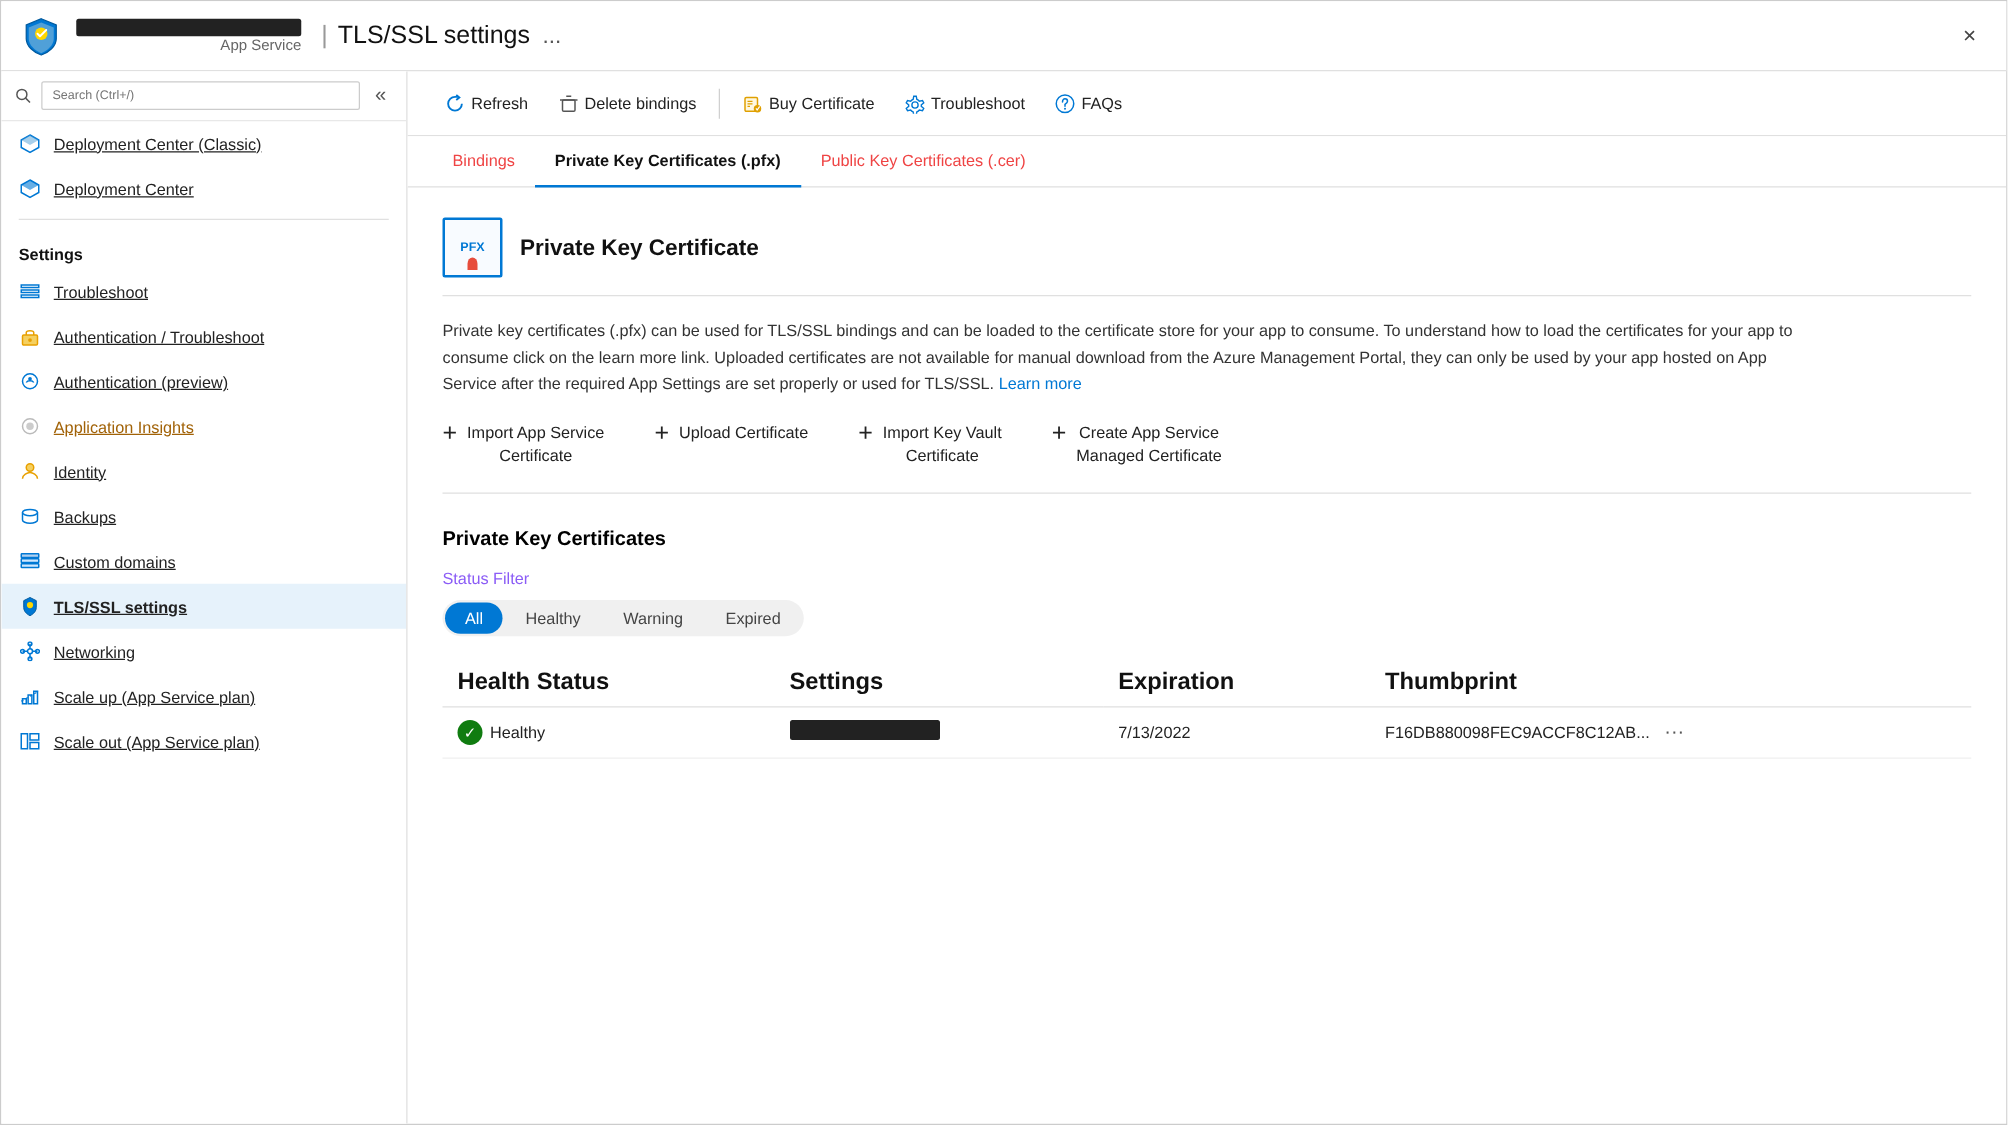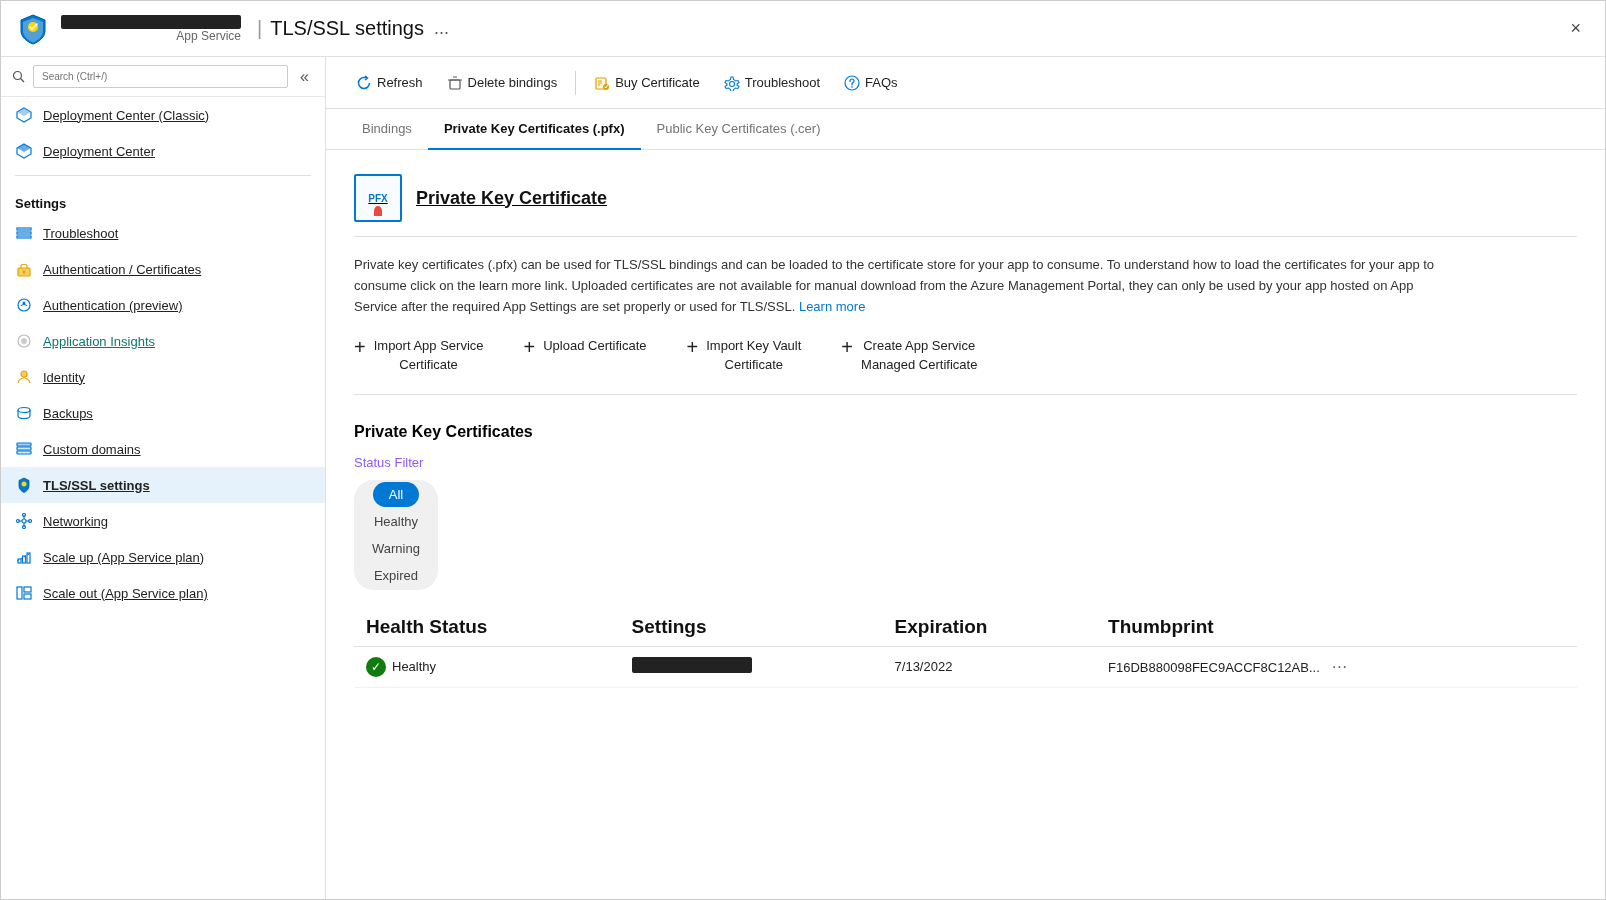"Bindings" .tab { color: #737373 -> #ef4444 }
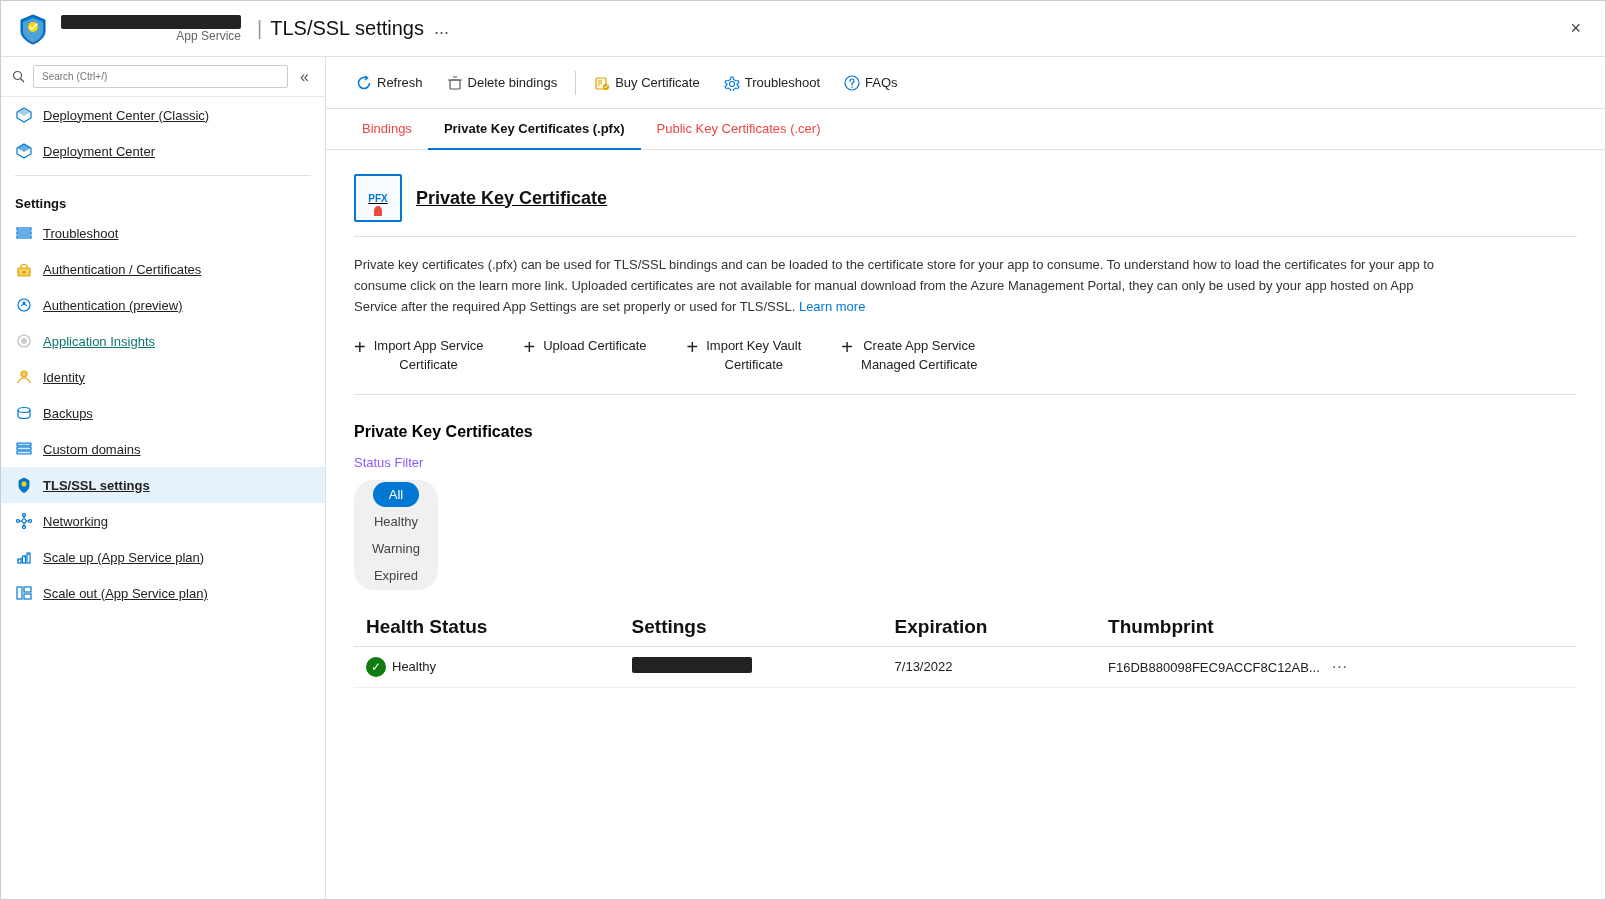"PFX" .cert-header { text-decoration: underline -> none }
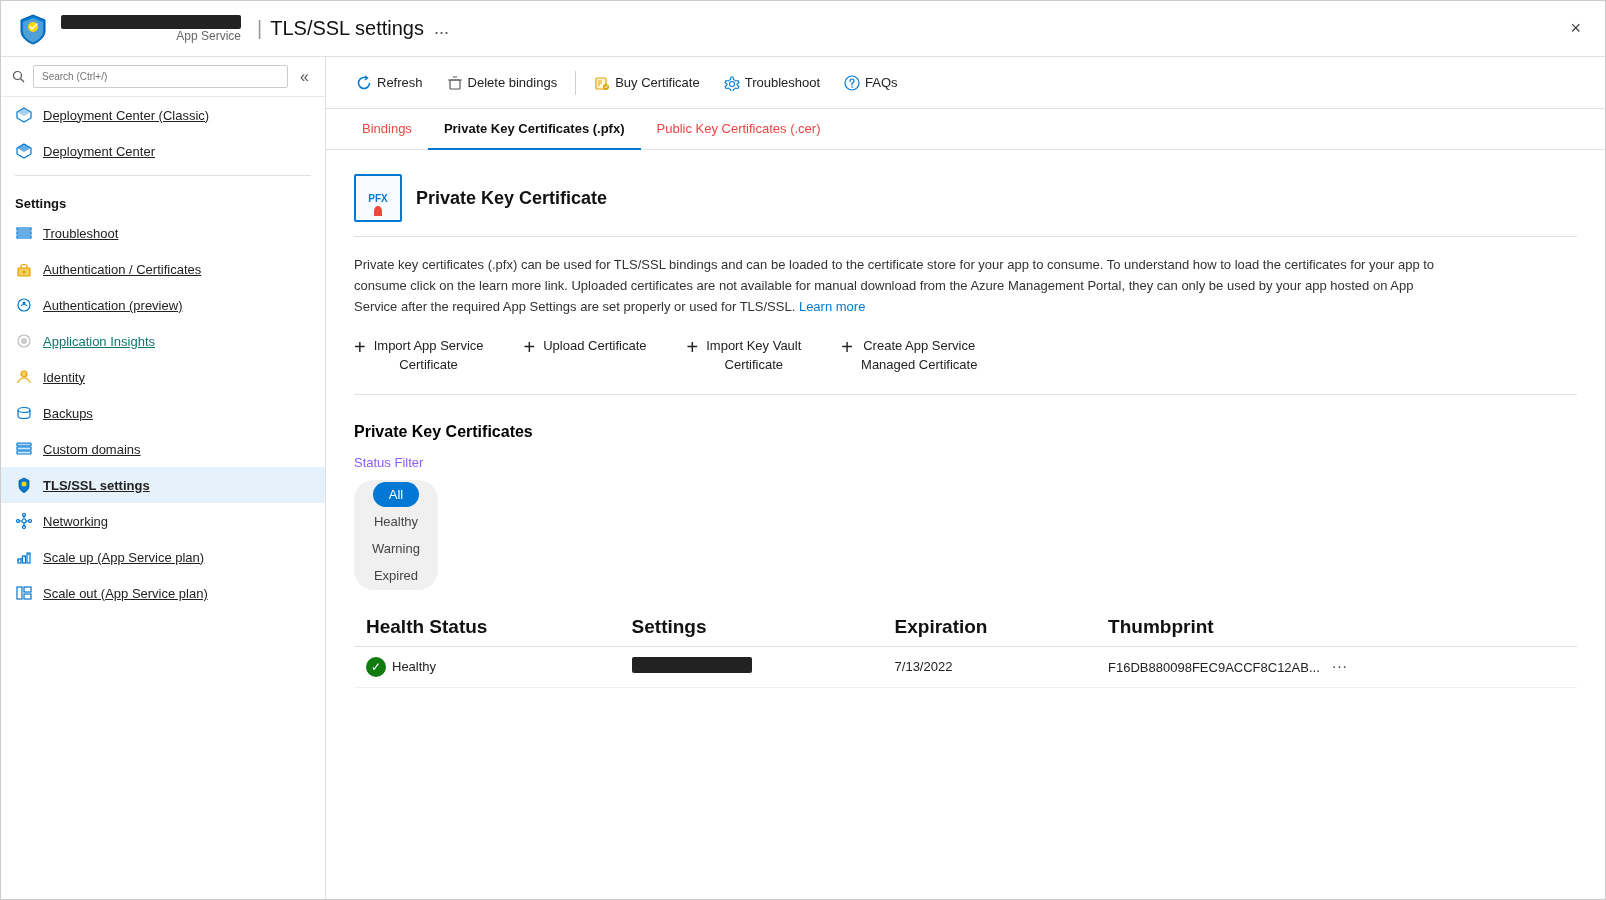"Authentication / Certificates" span { text: Certificates -> Troubleshoot }
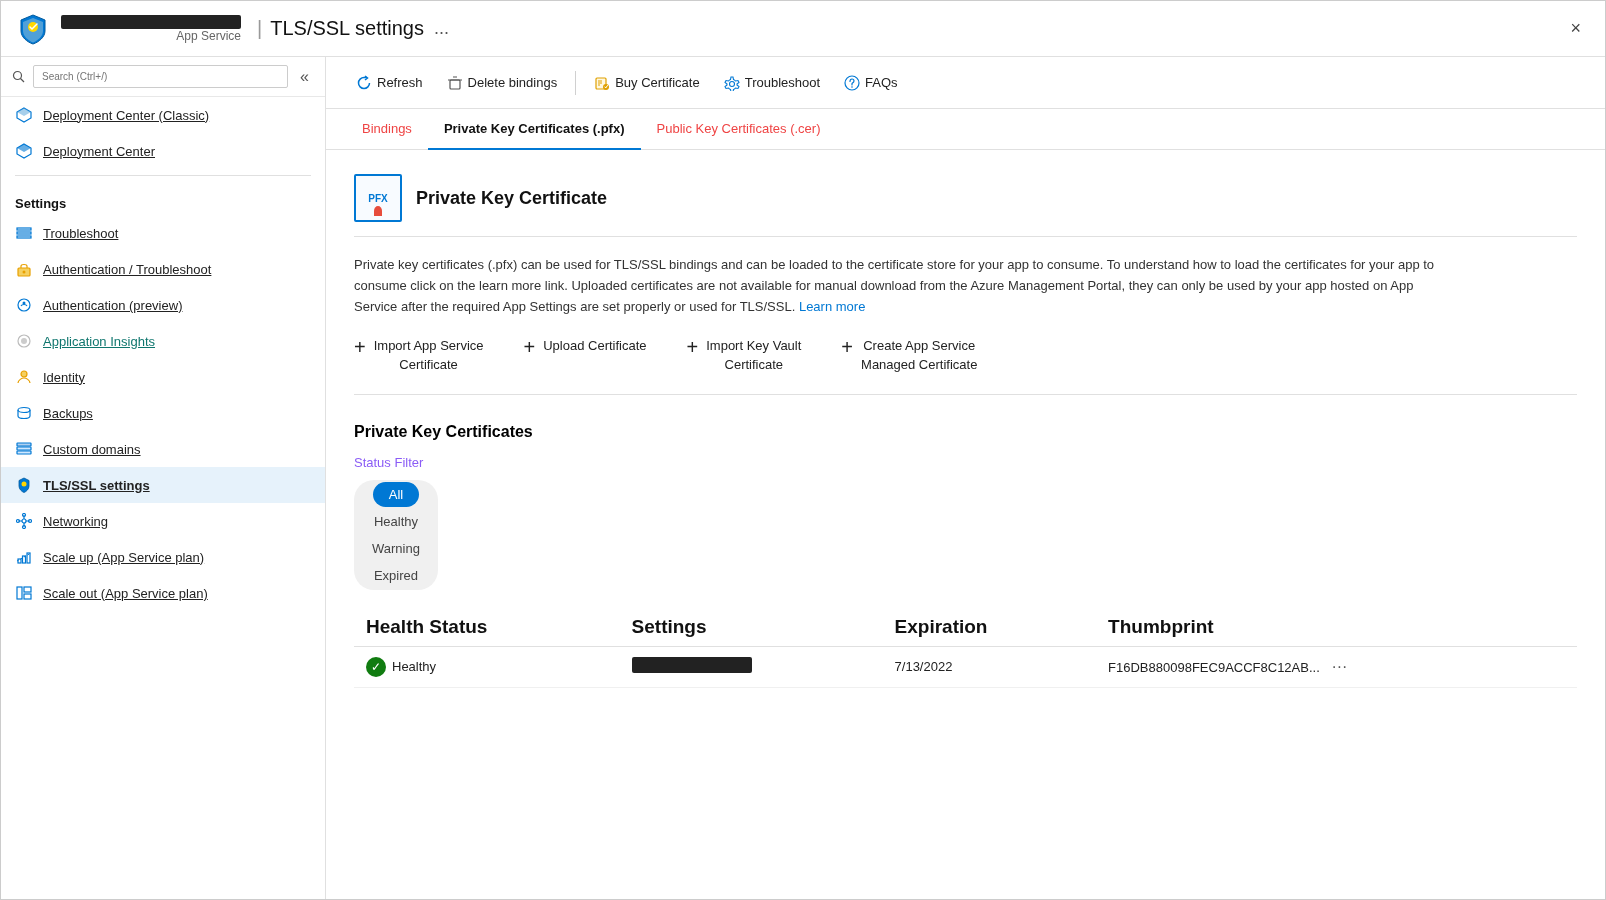"Application Insights" .sidebar-item.disabled { color: #0f766e -> #a16207 }
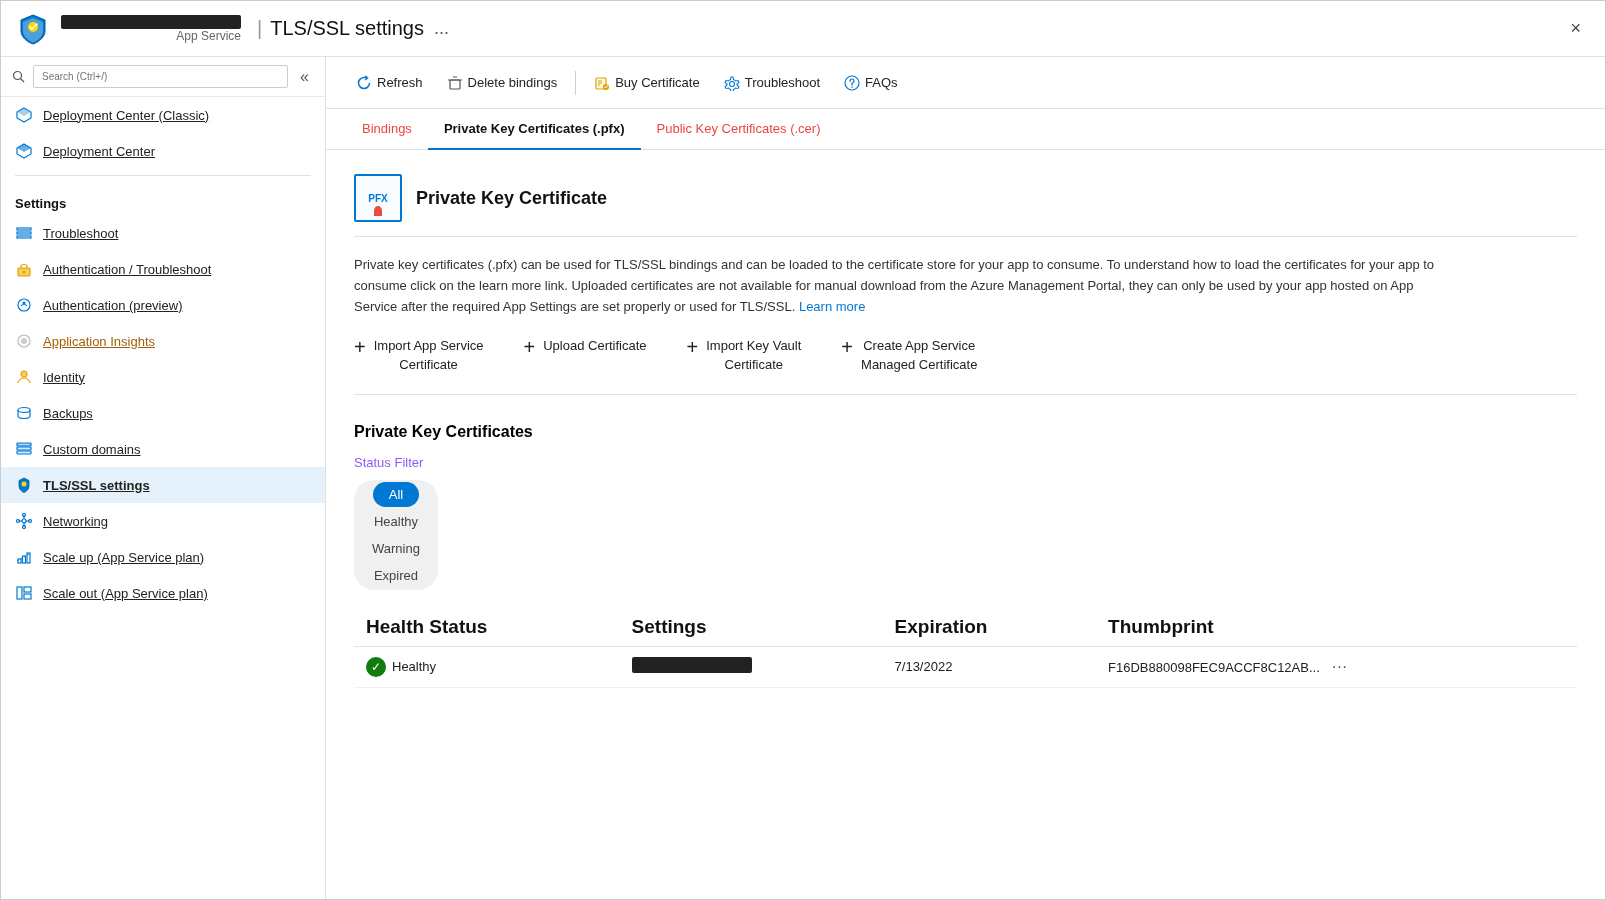"All" .filter-pills { flex-direction: column -> none }
